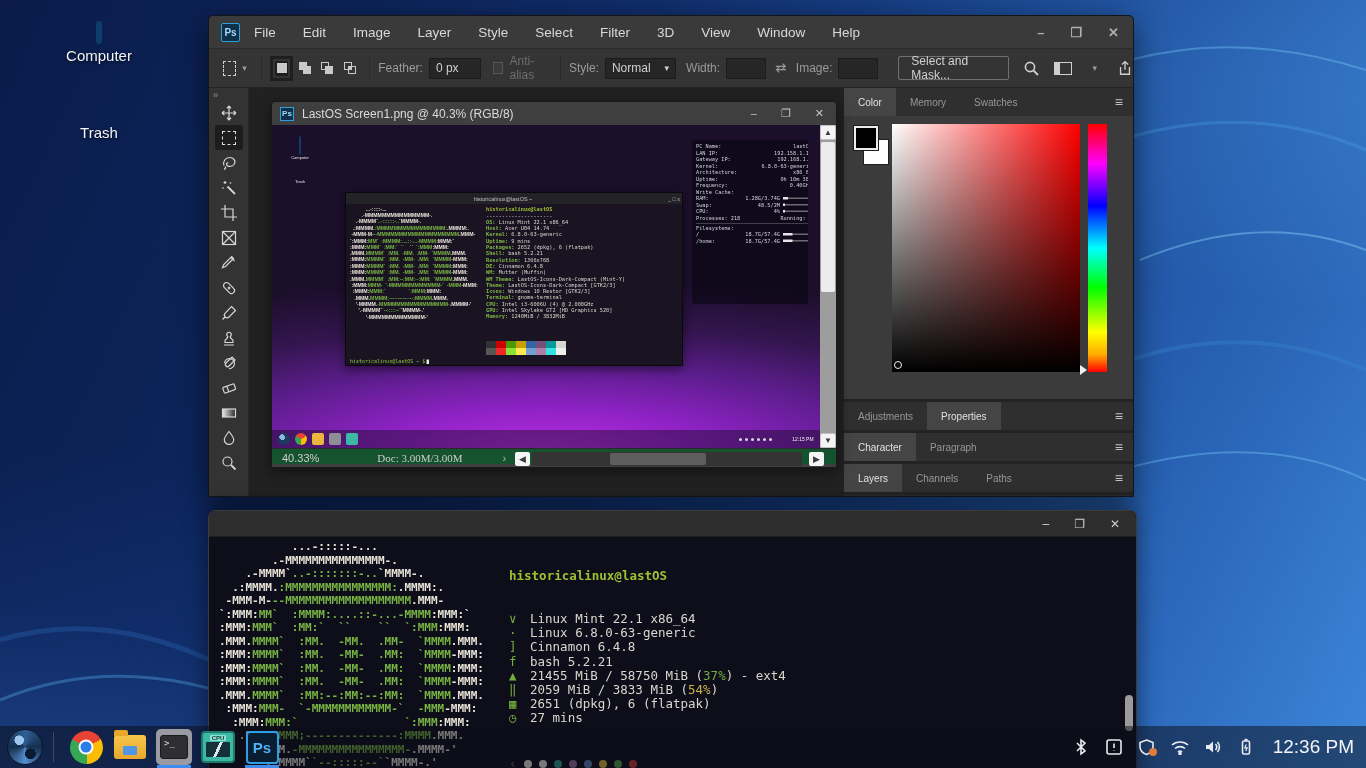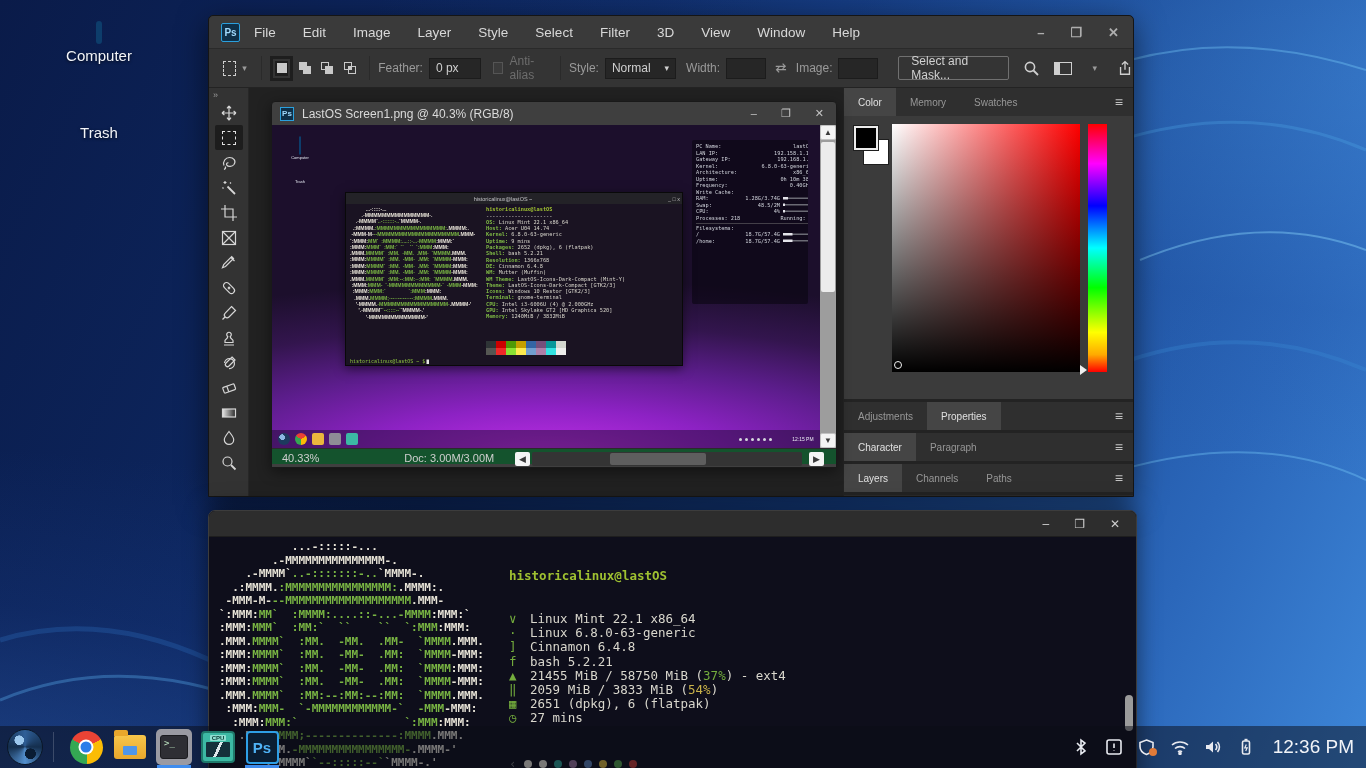"Doc: 3.00M/3.00M" span { font-family: none -> Liberation Serif, serif; margin-left: 85px -> 58px }
